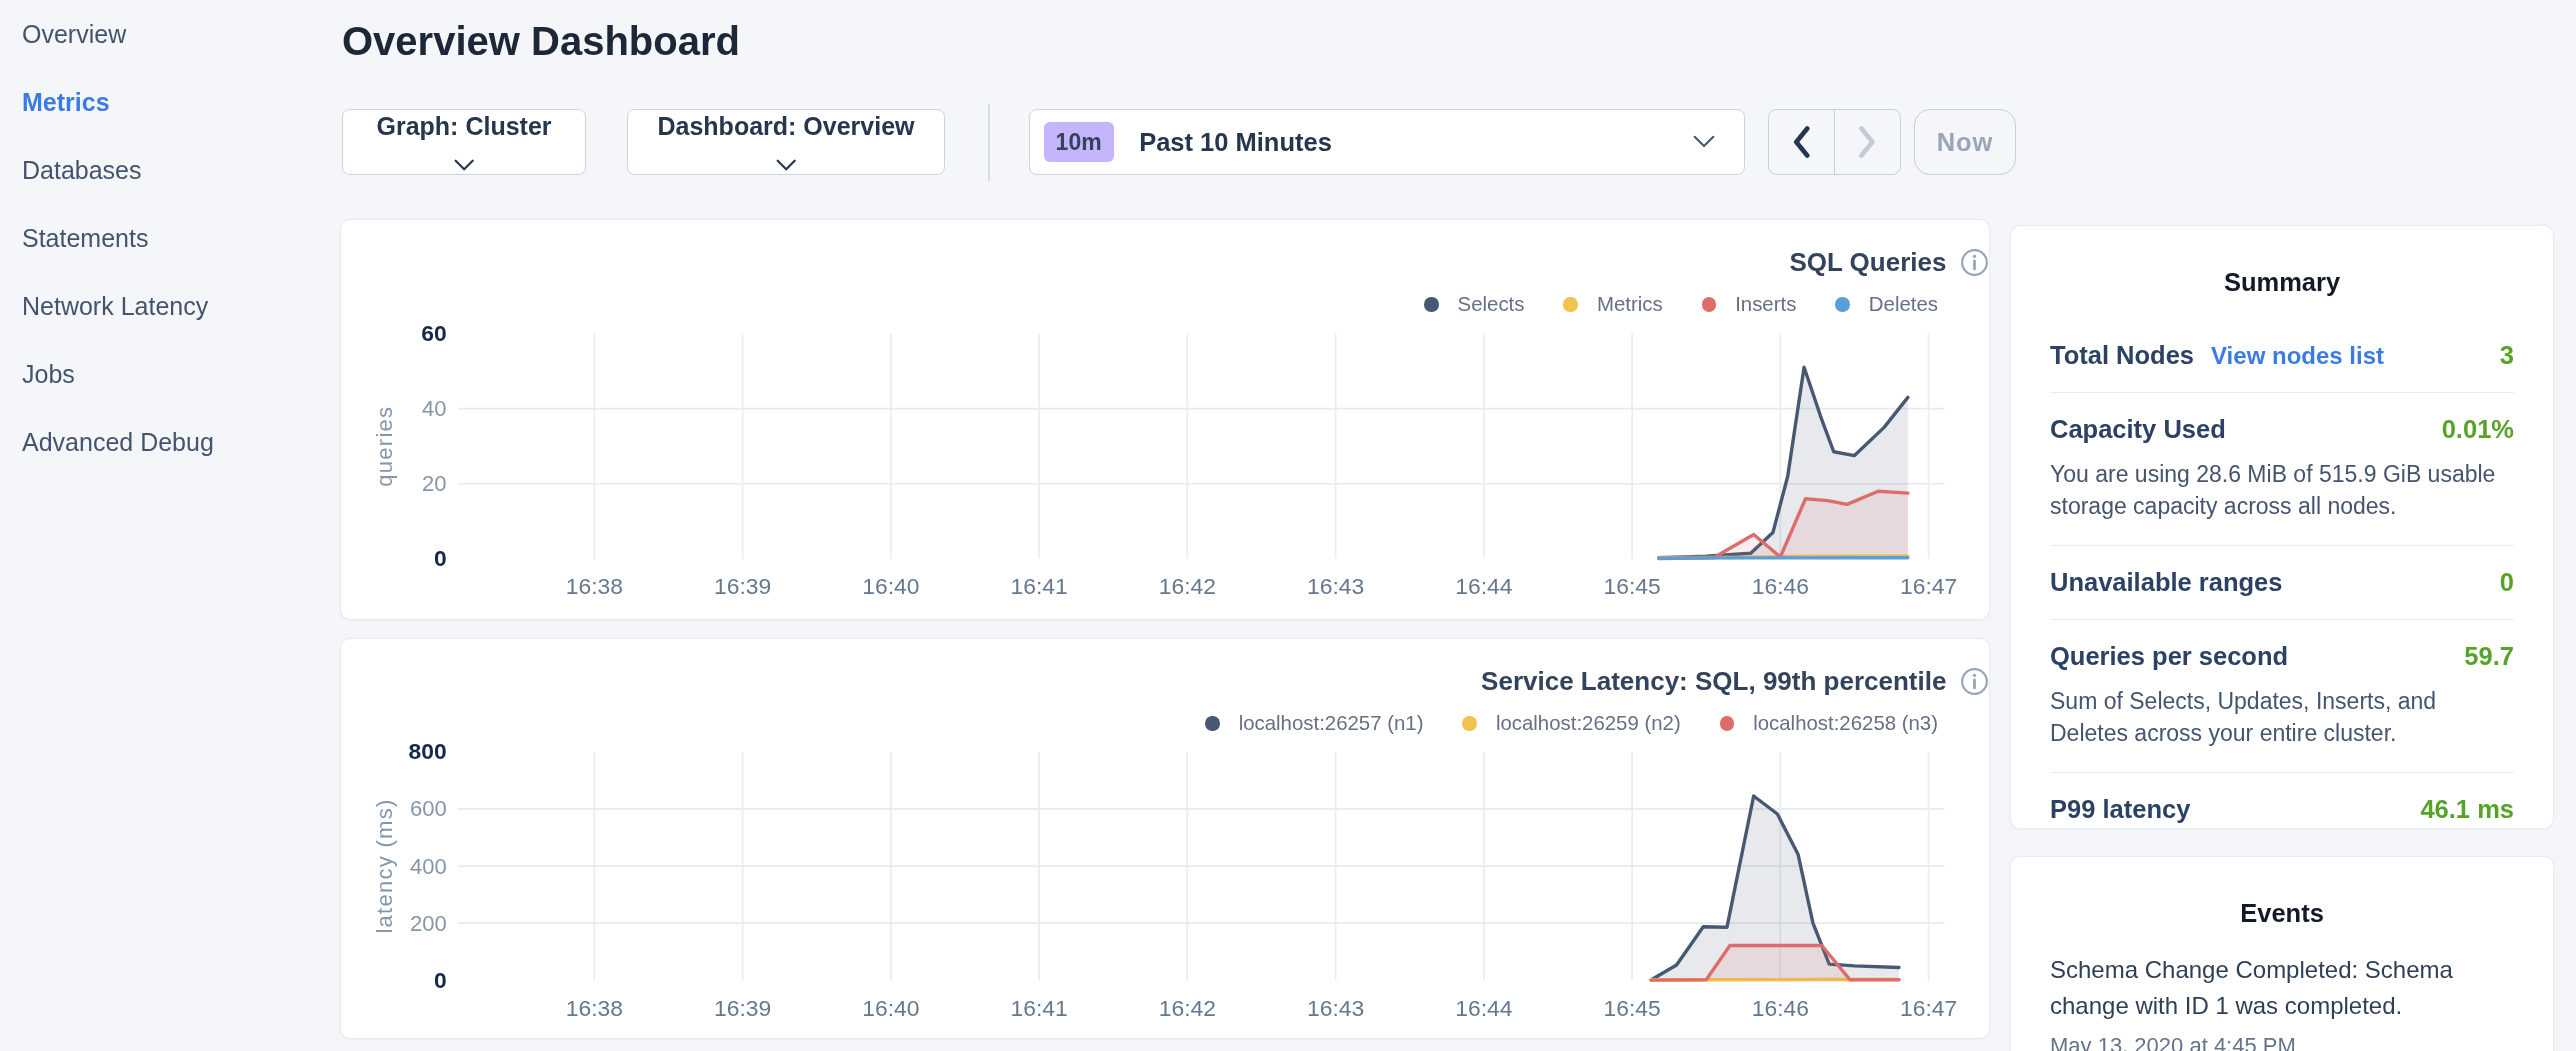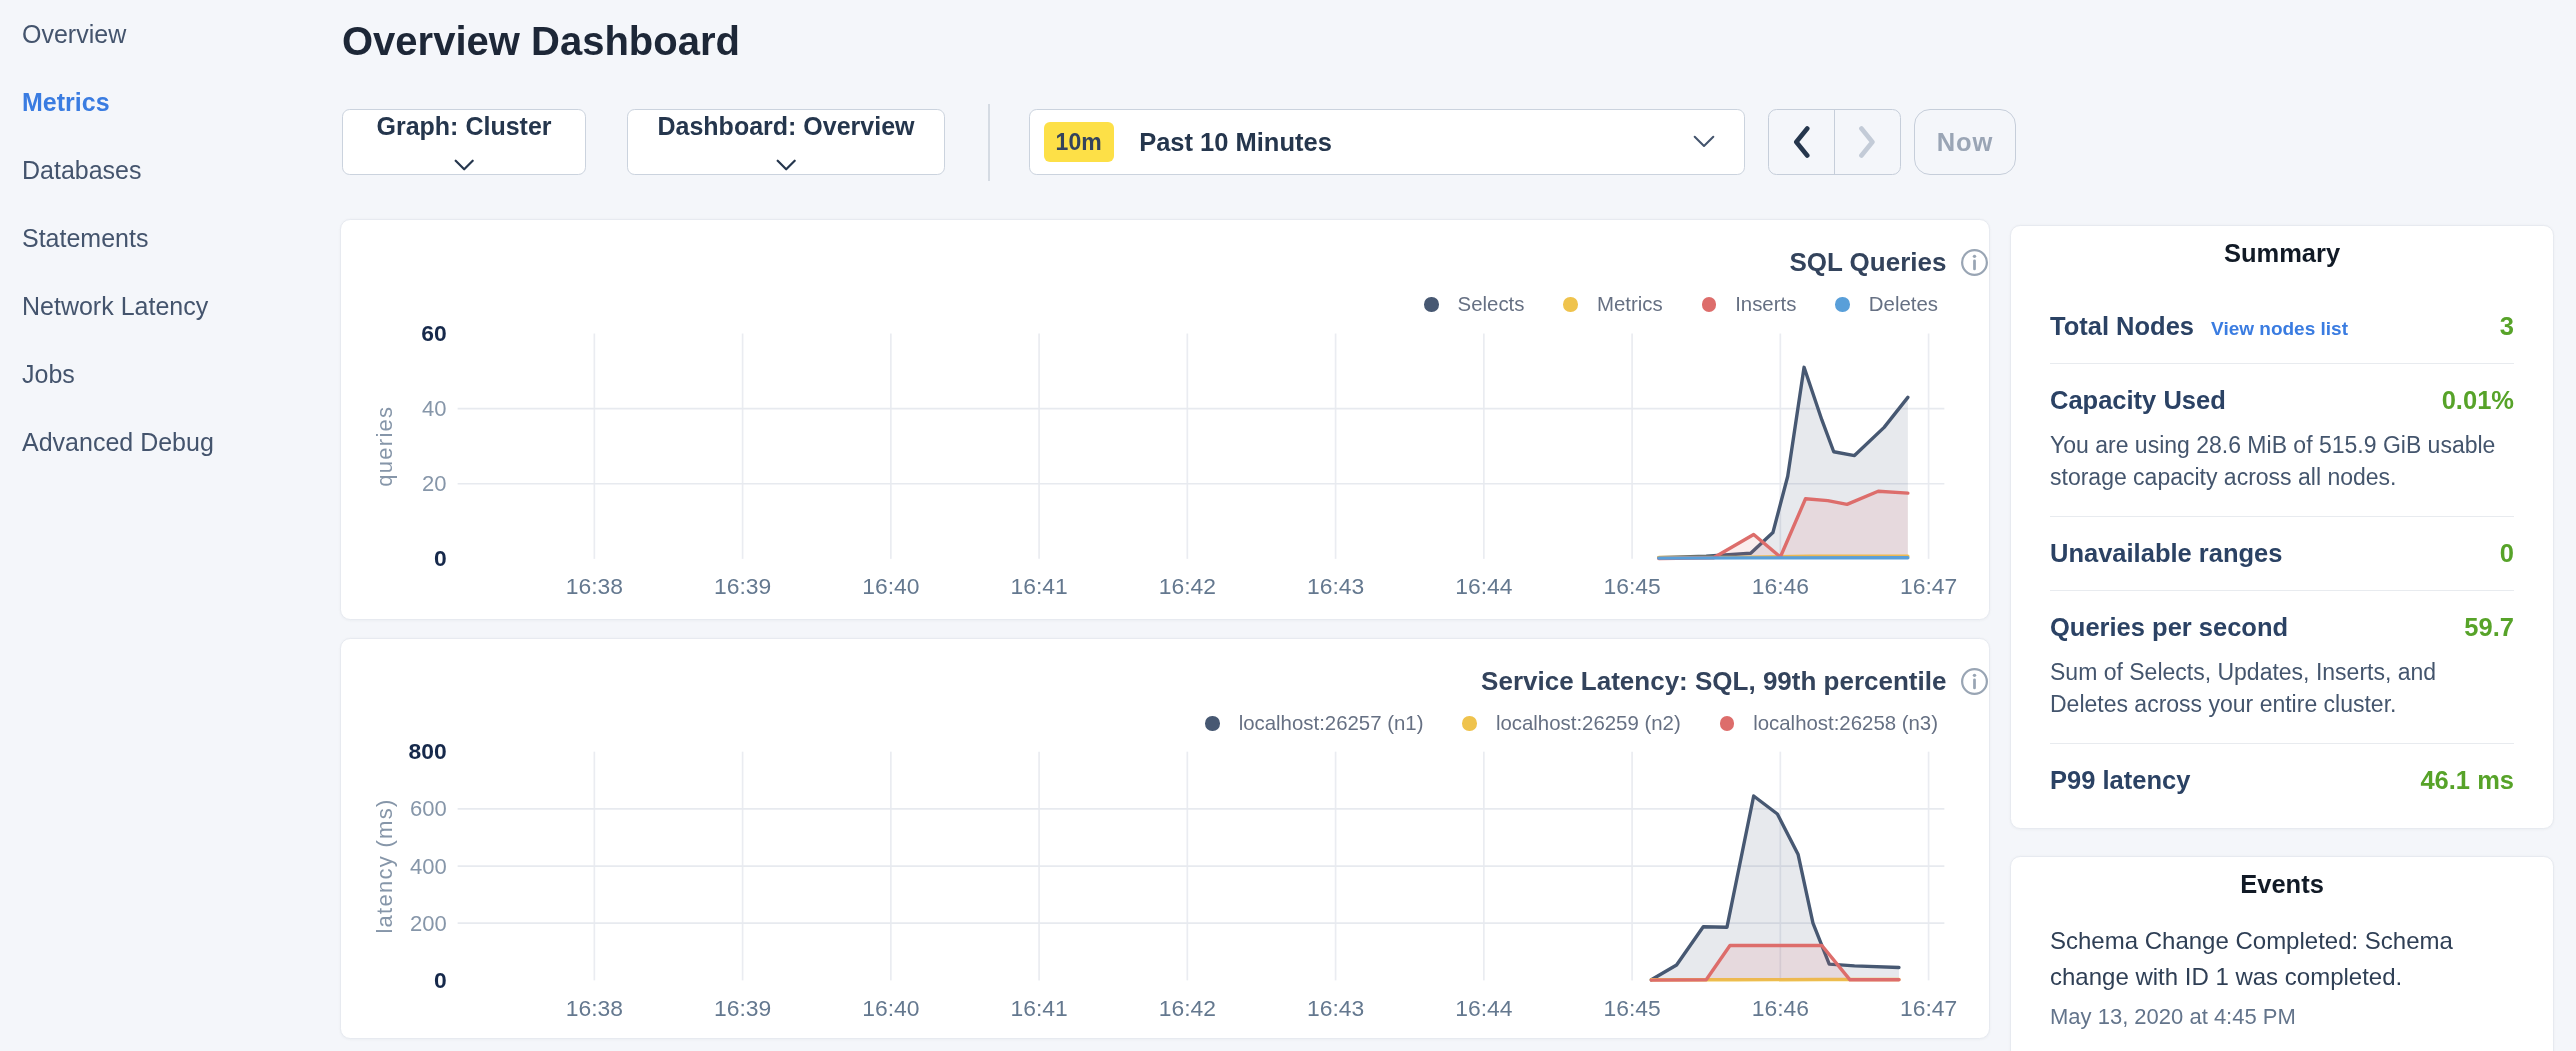"10m" .time-badge { background: #fde047 -> #c4b5fd }
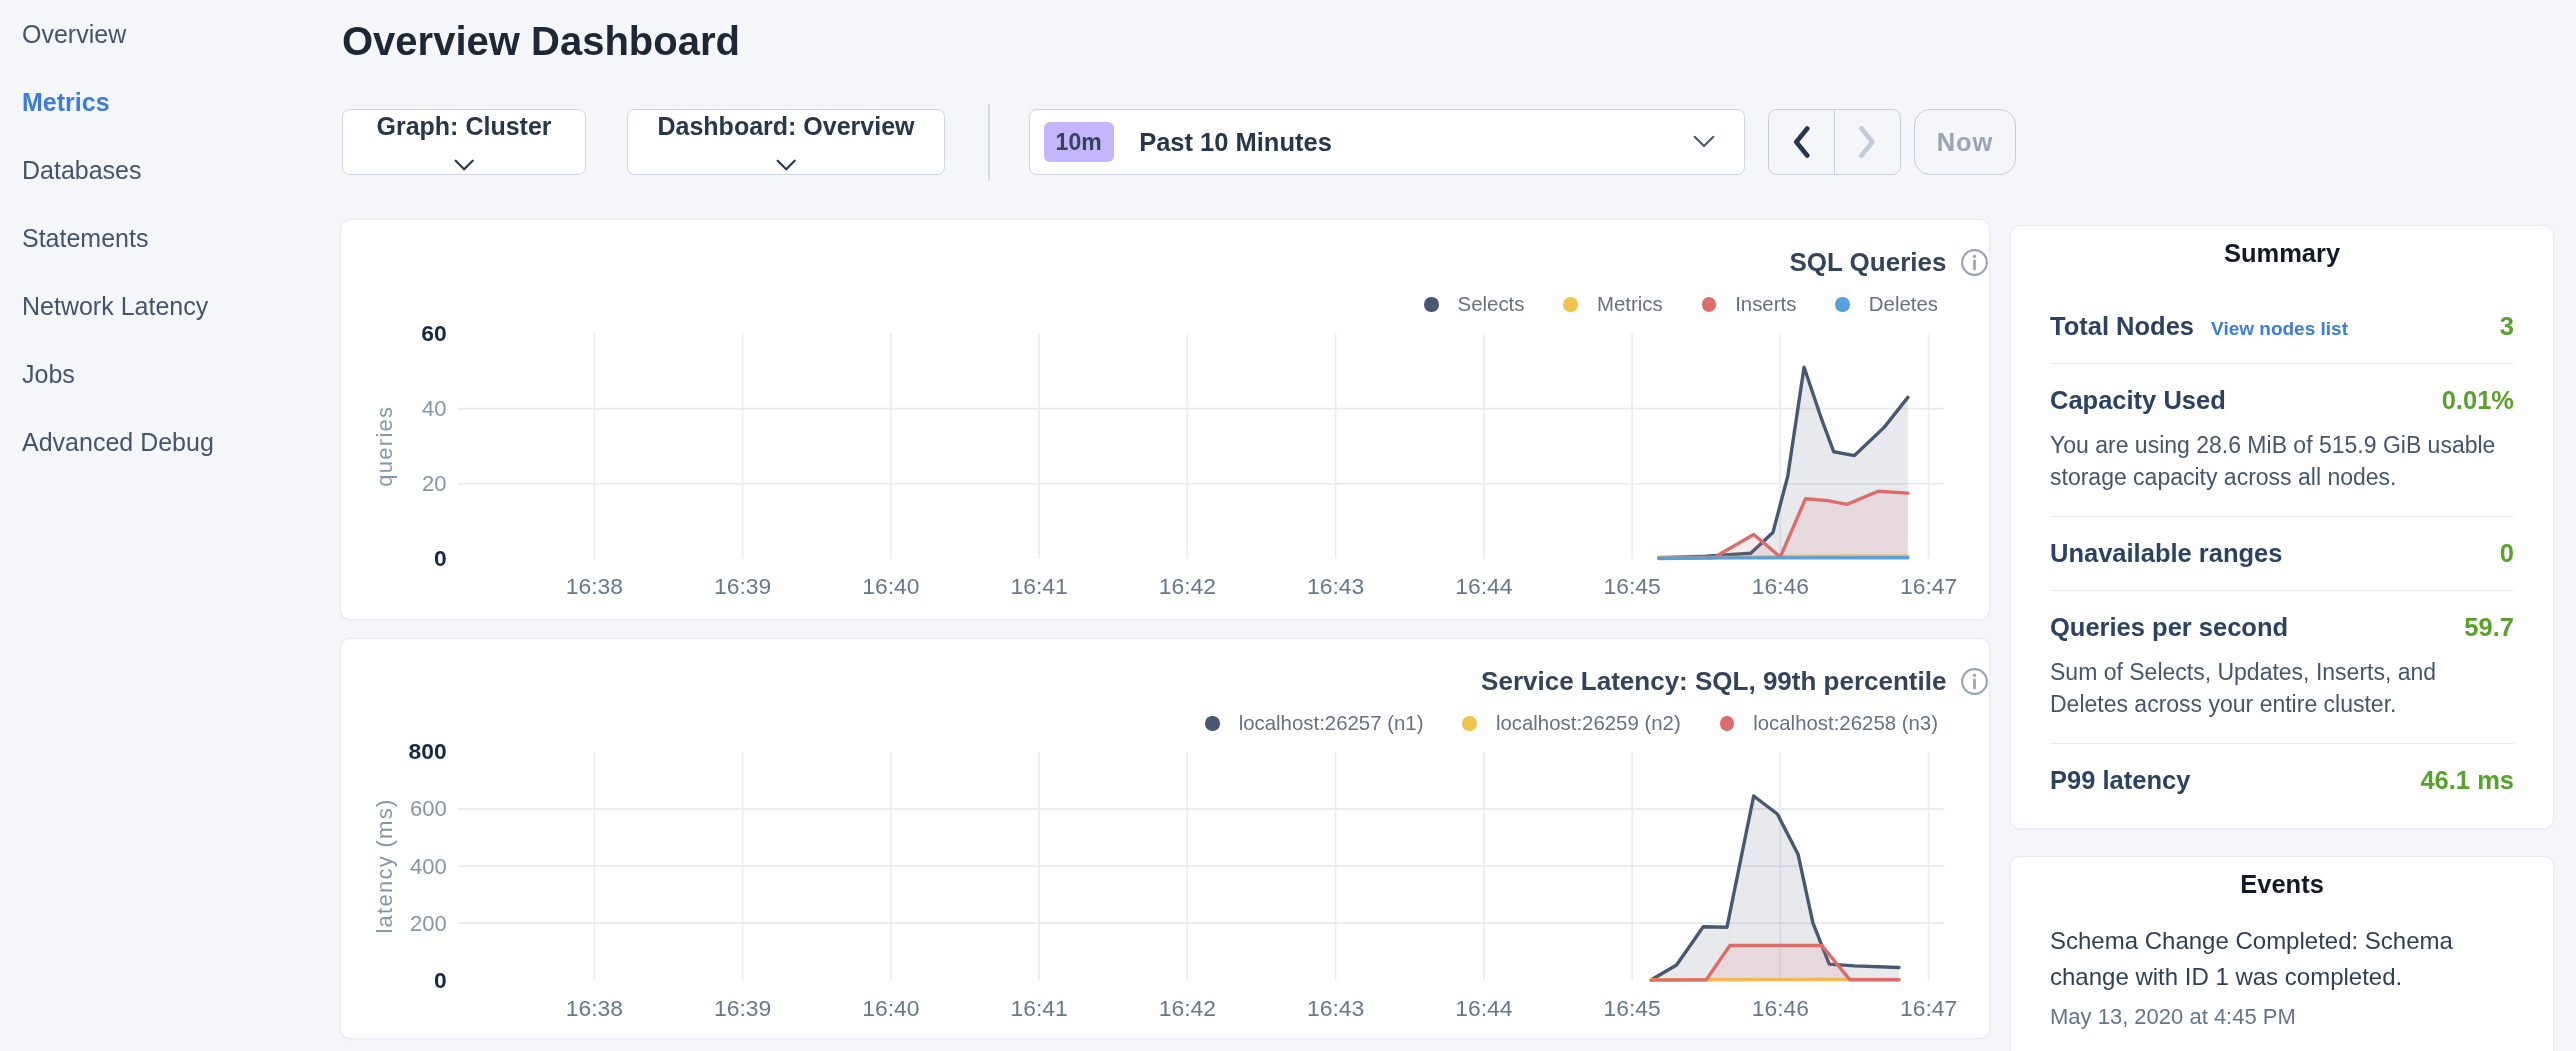"Summary" .panel-heading { margin-top: none -> 14px; padding-top: 13px -> 28px }
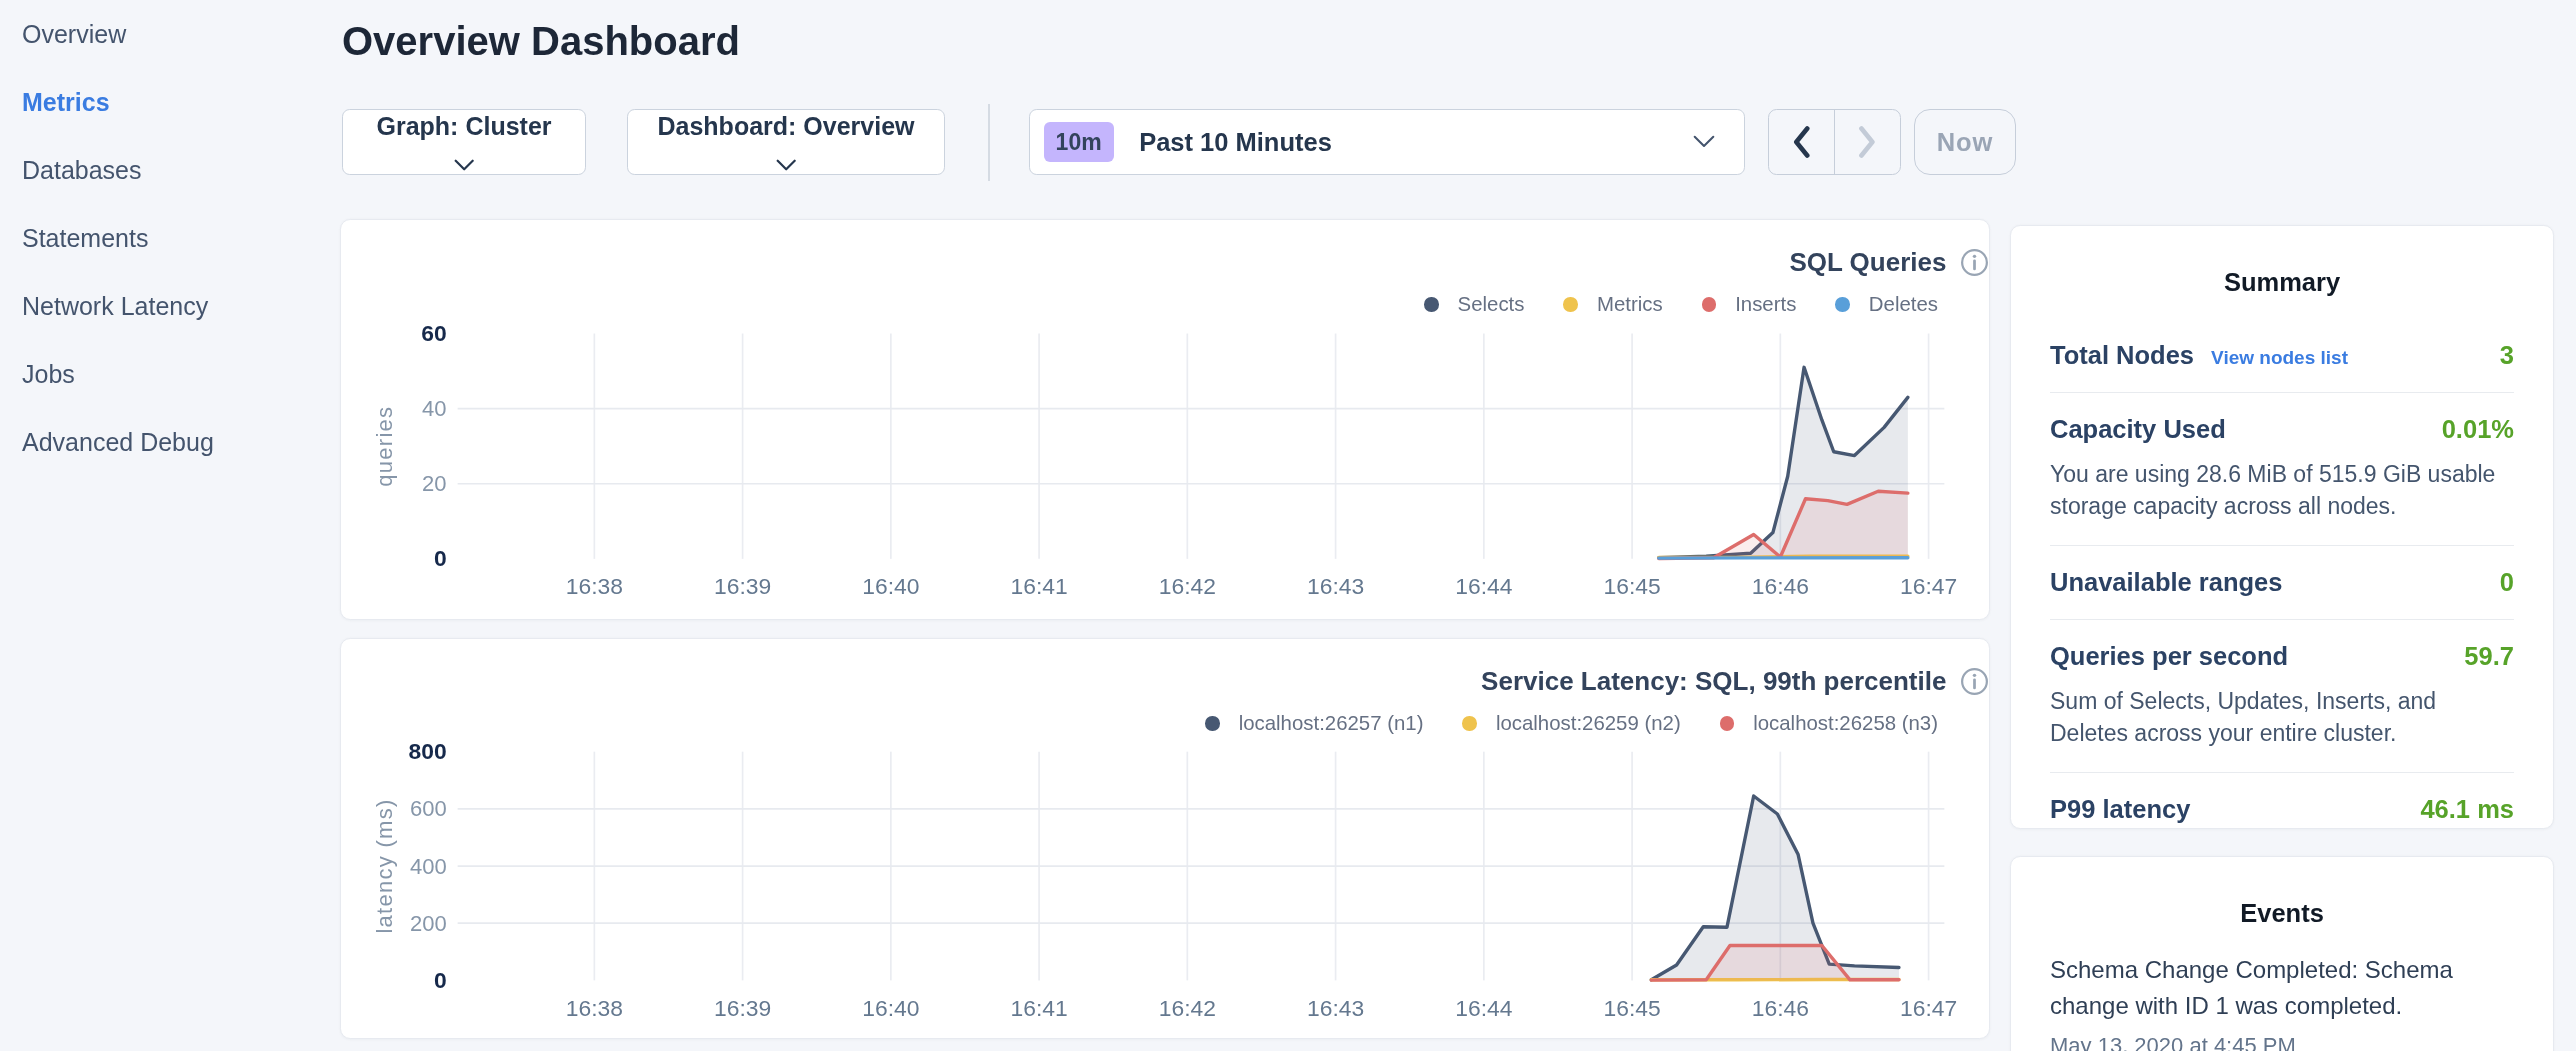"View nodes list" .sum-link { font-size: 19px -> 24px }
